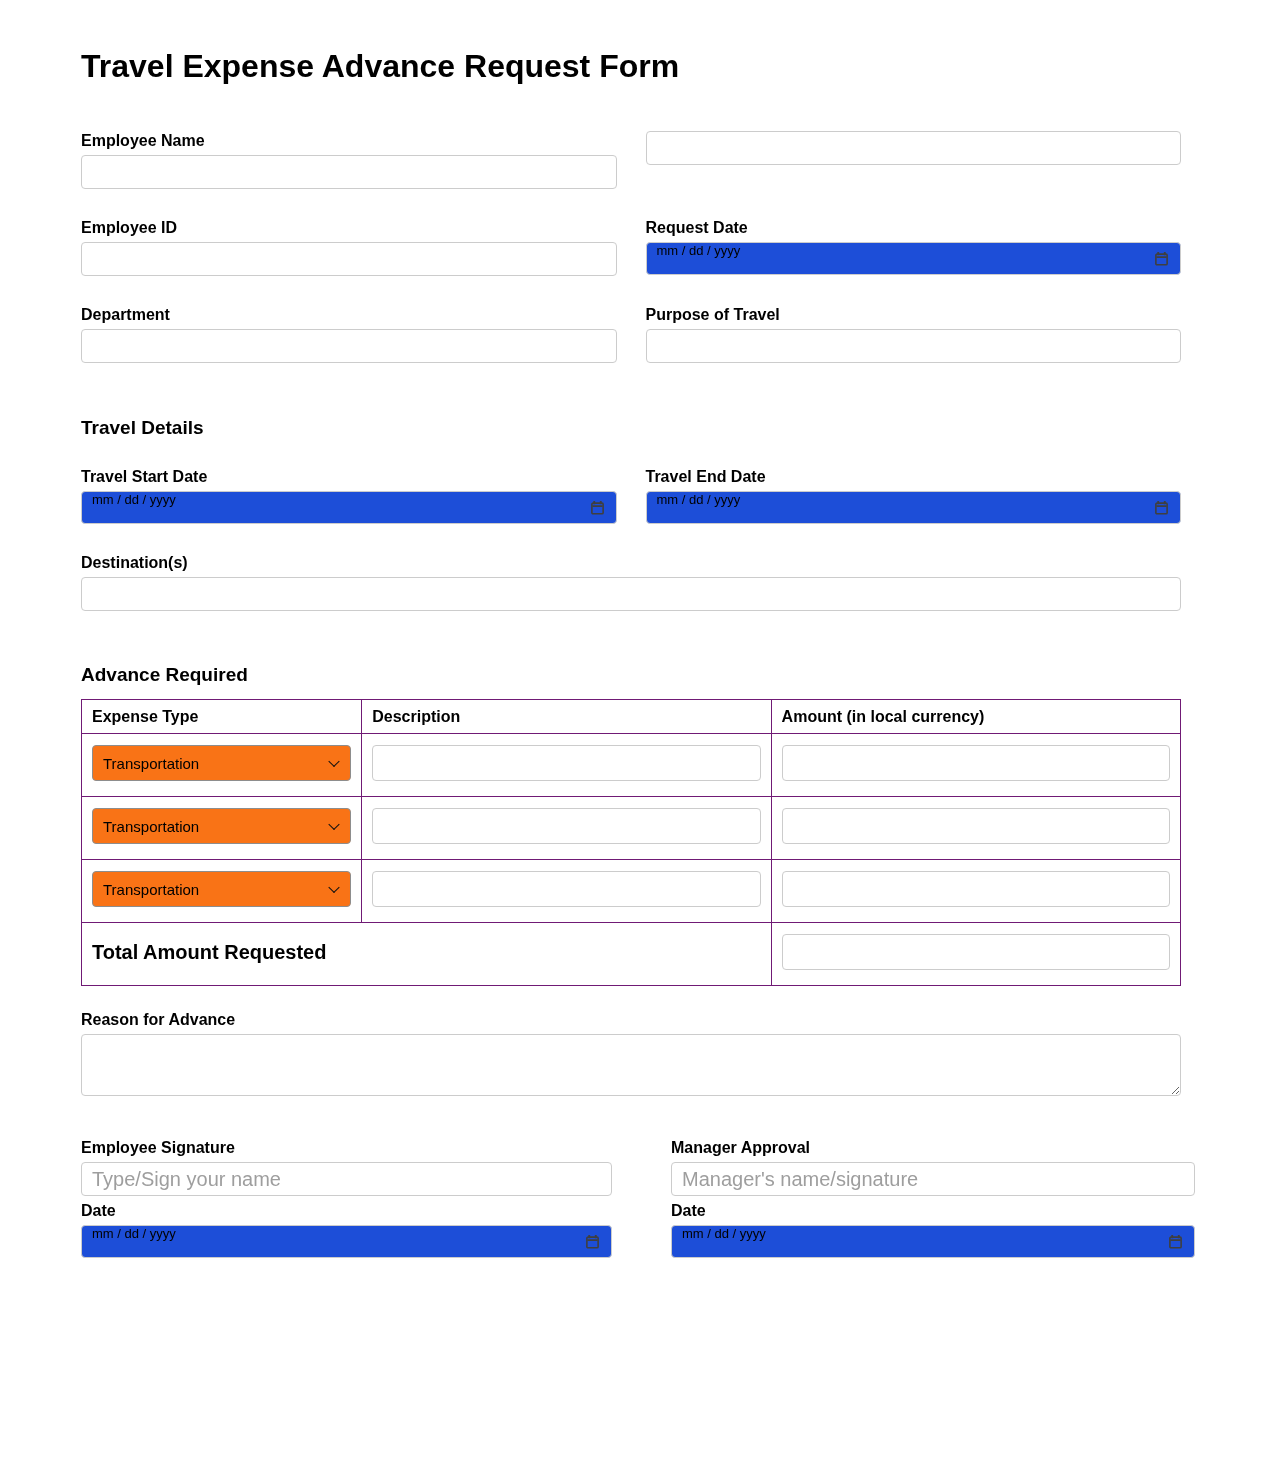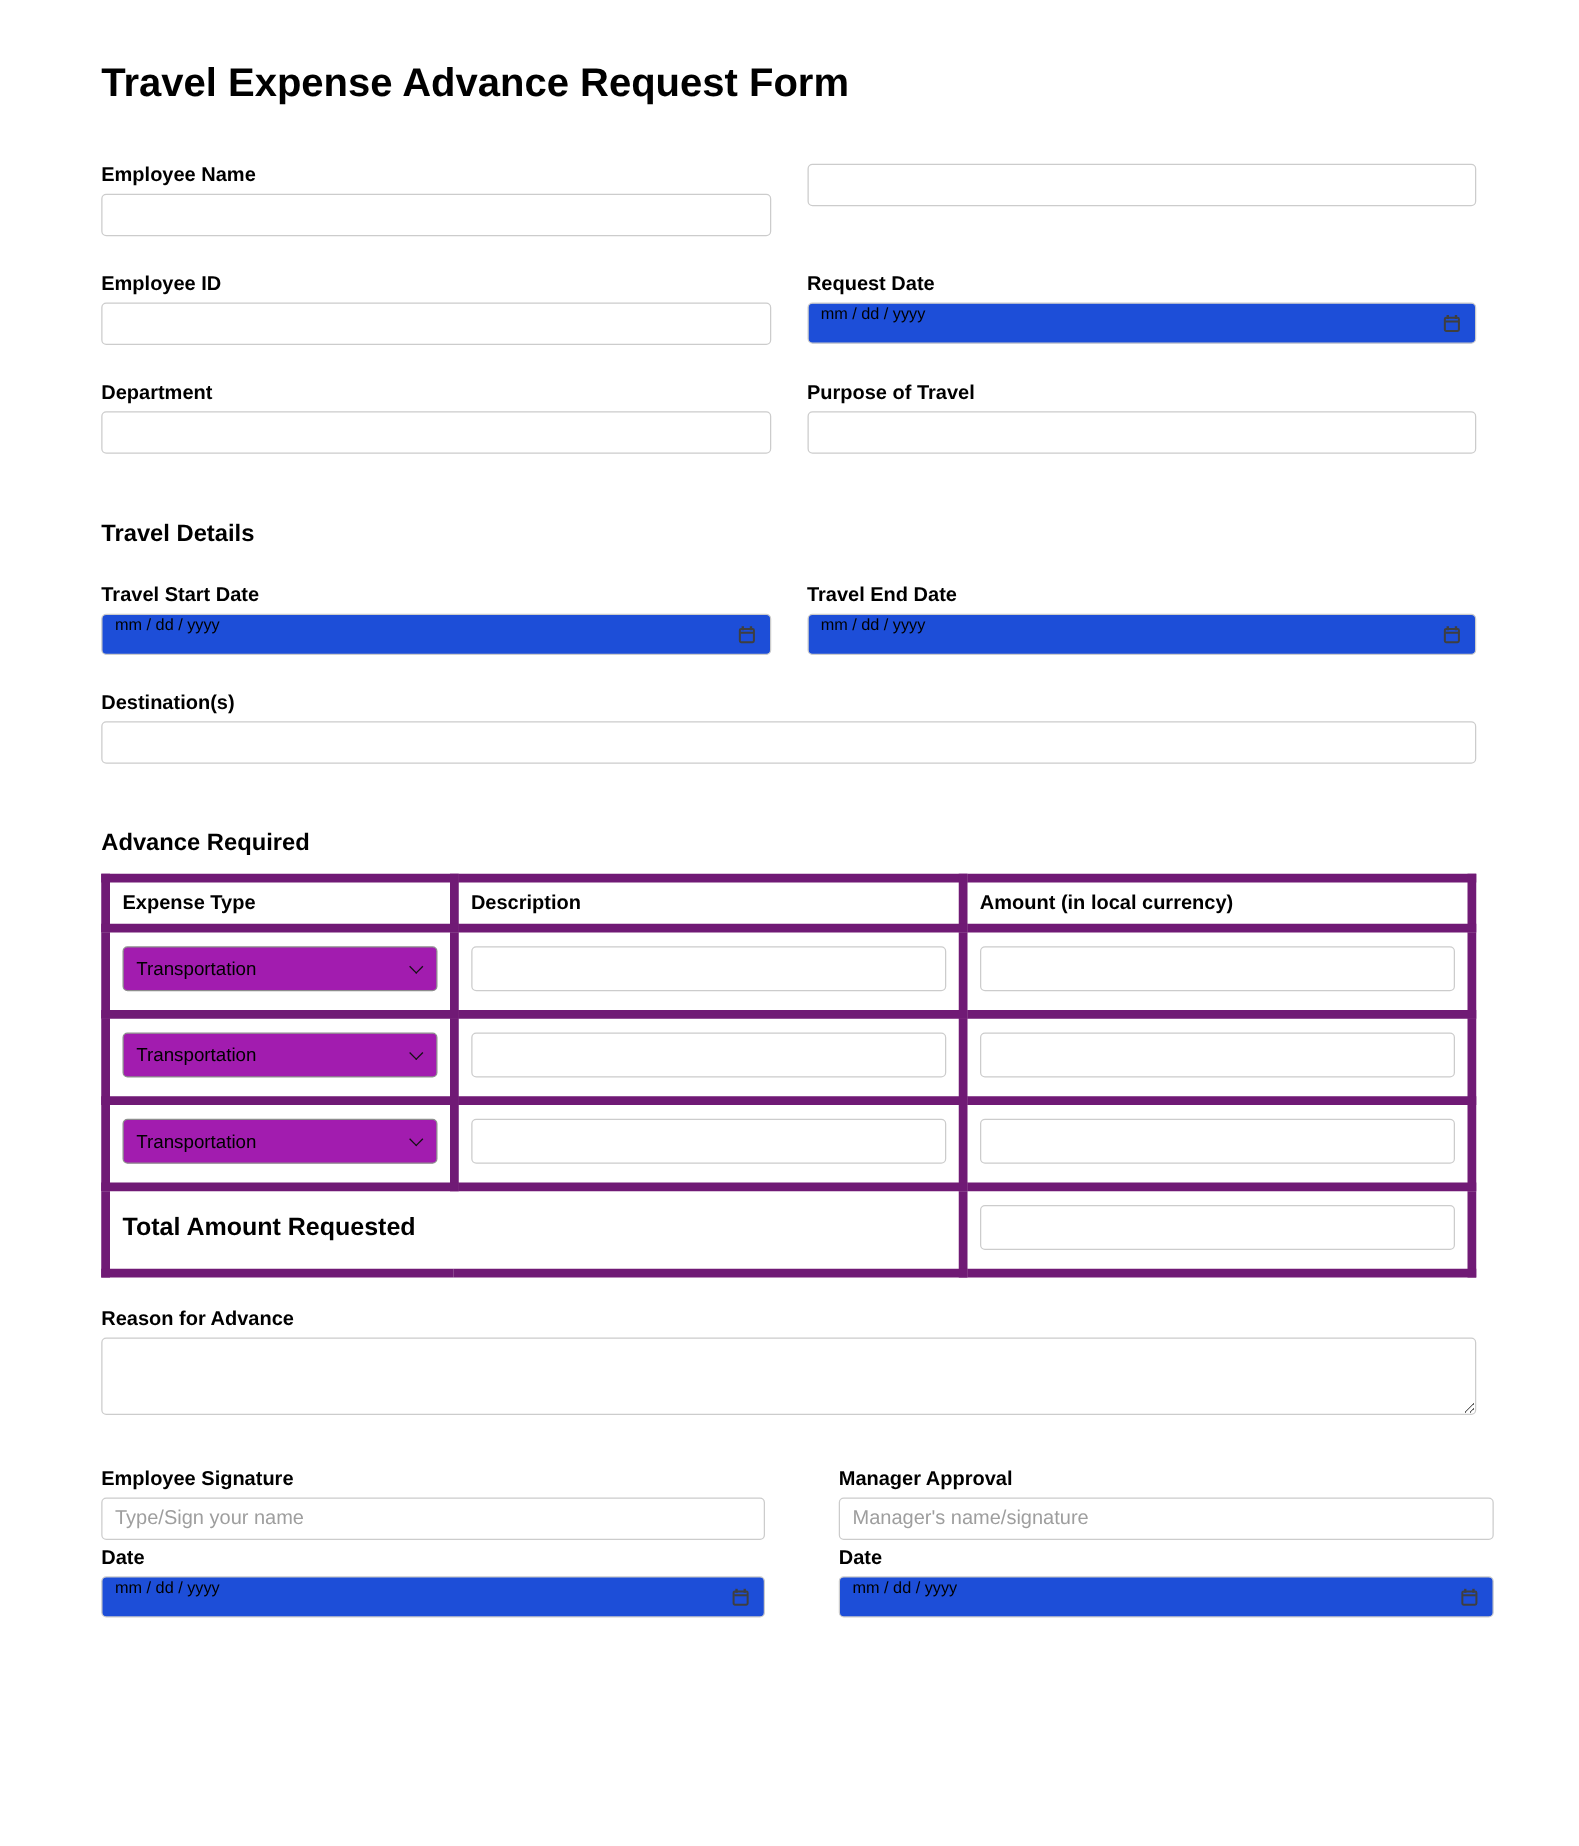"Expense Type" table.advance th, table.advance td { border: 7px solid #701a75 -> 1px solid #701a75 }
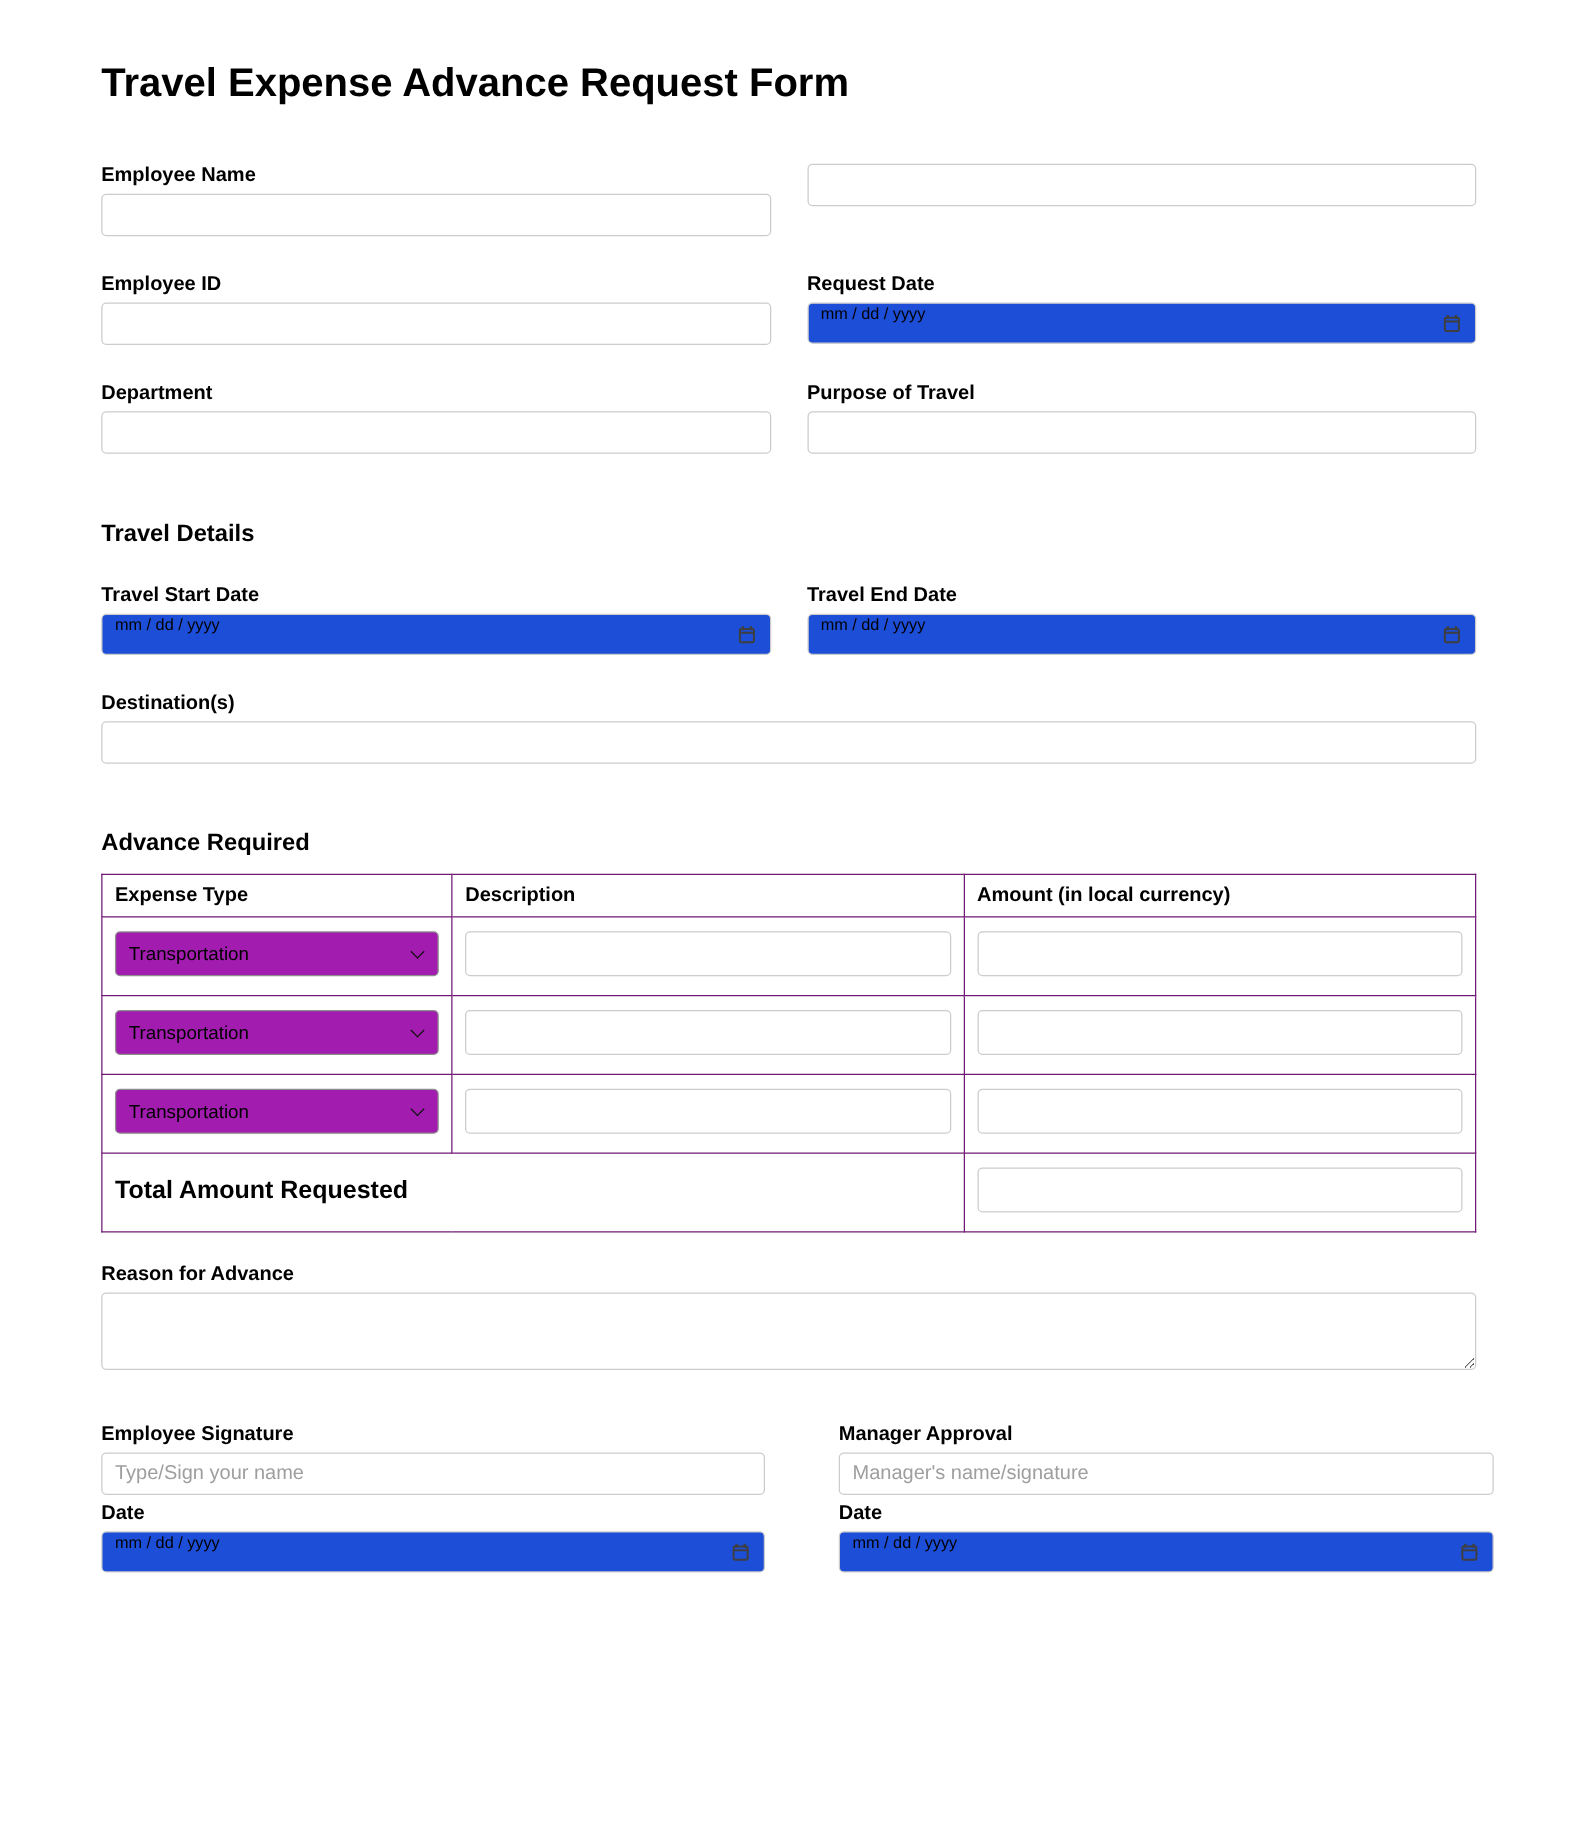"Transportation" .select-wrap select { background: #a21caf -> #f97316 }
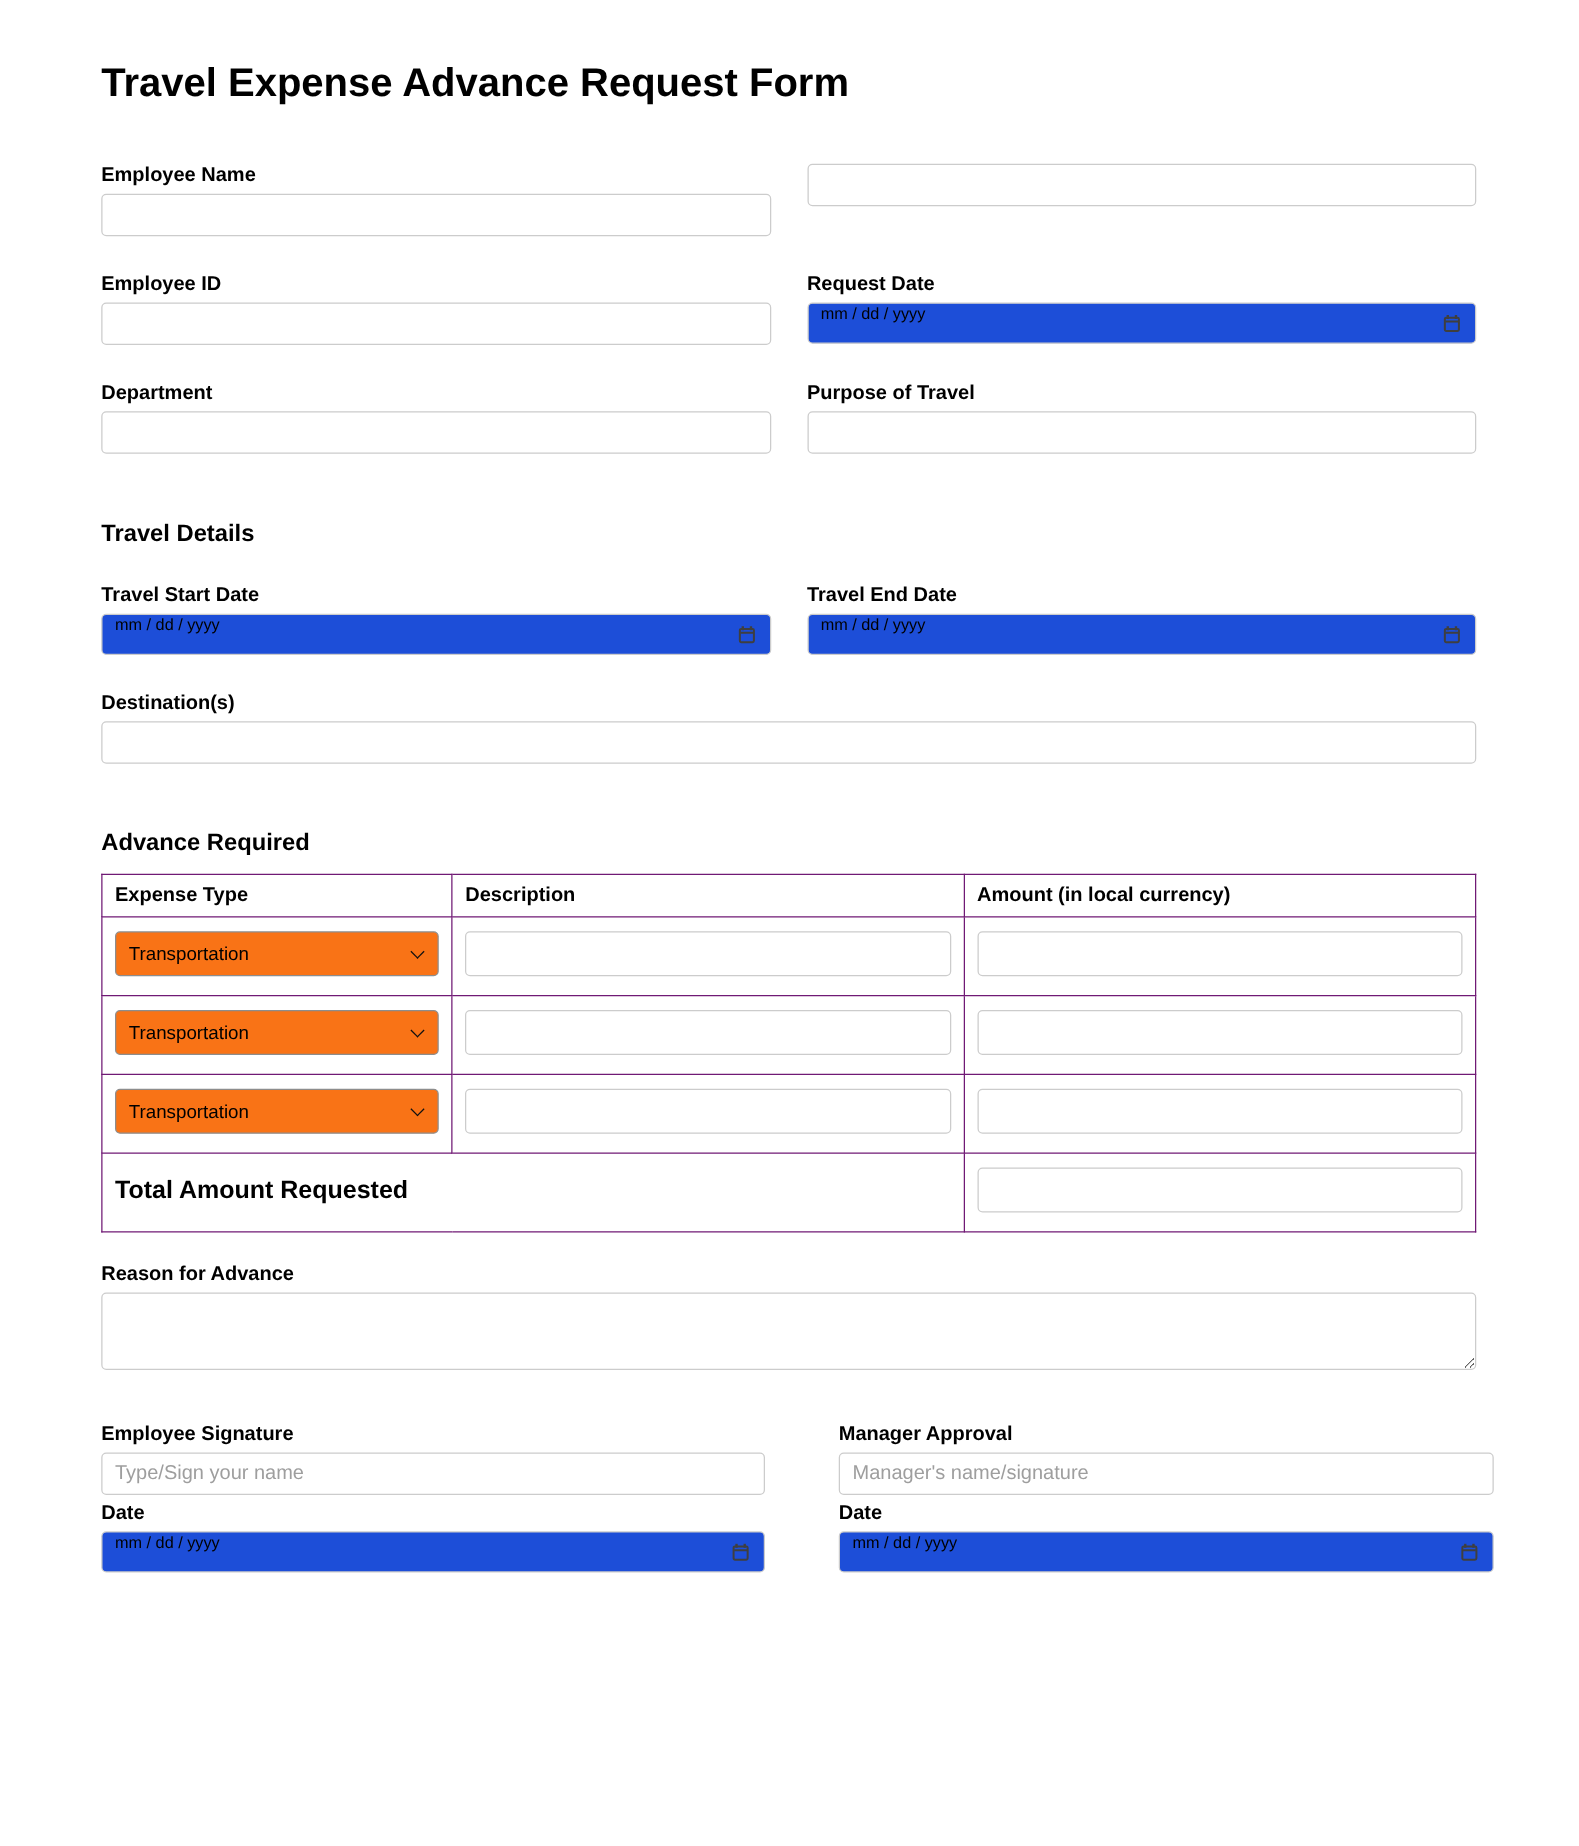"Type/Sign your name" .ti { font-size: 16px -> 20px }
